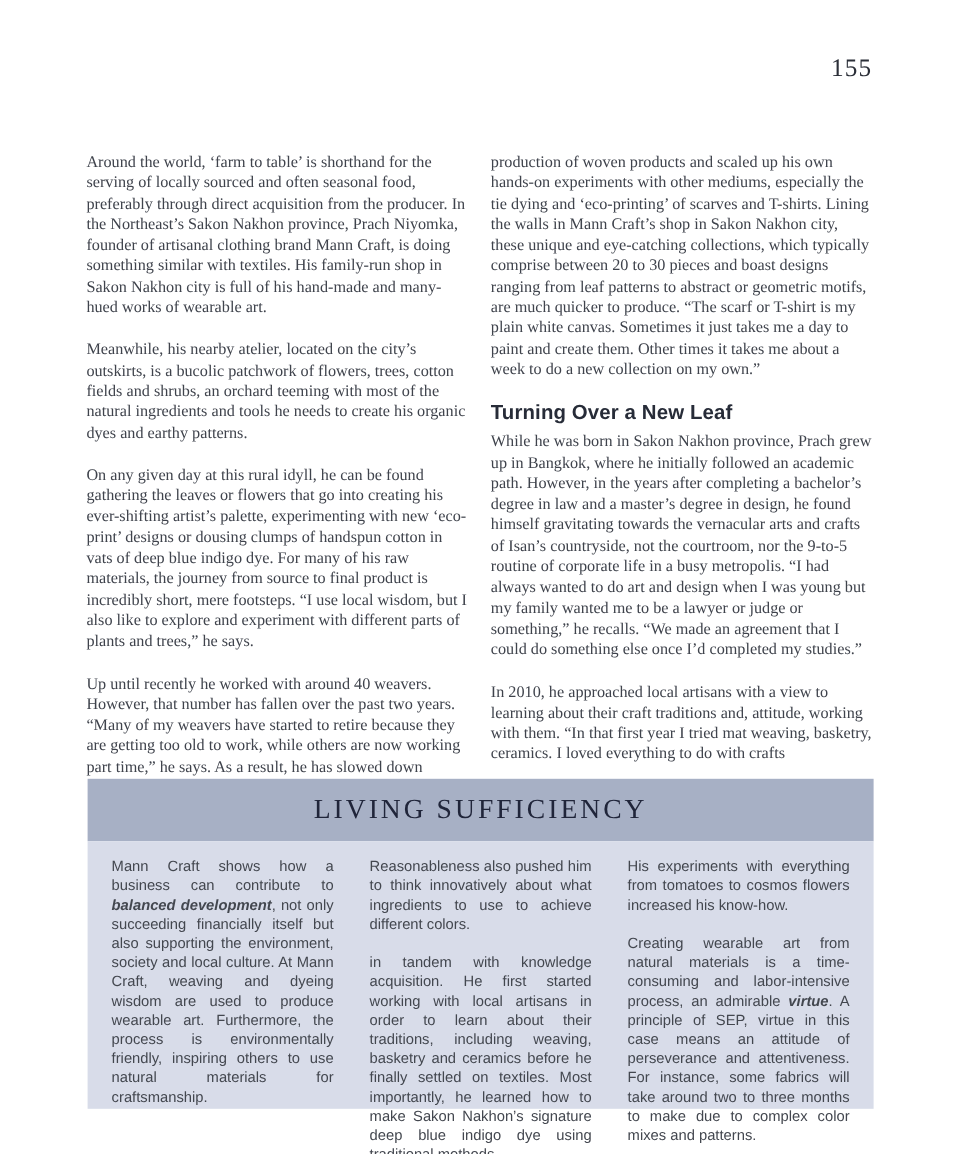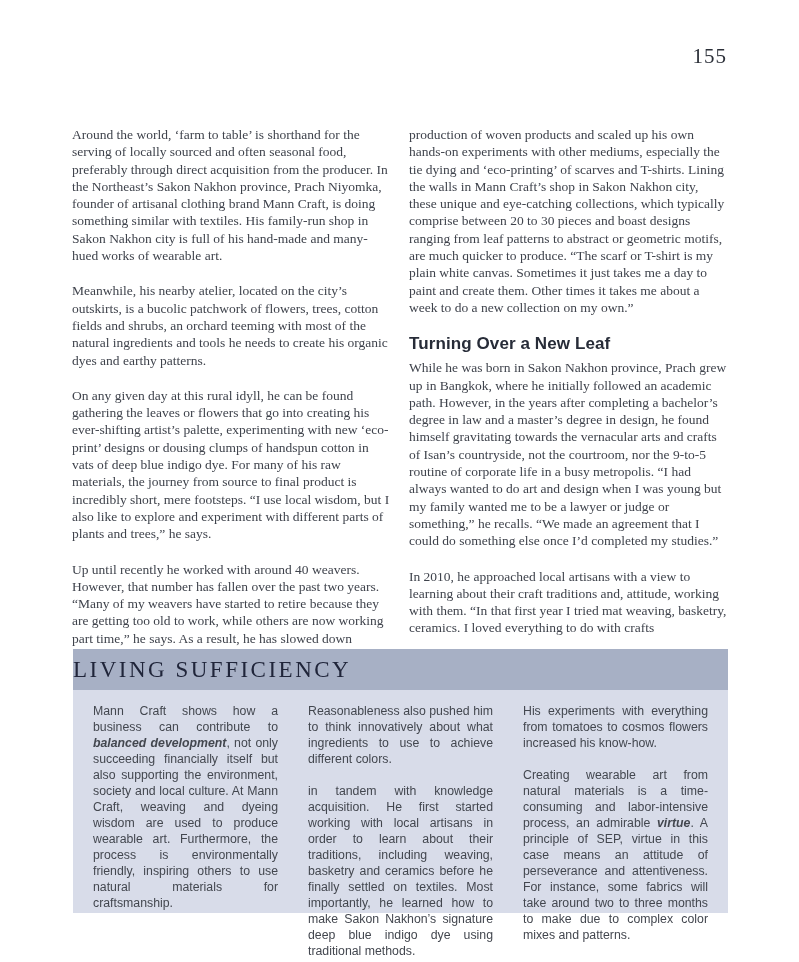"LIVING SUFFICIENCY" .suff-header { height: 41px -> 52px; justify-content: none -> center }
